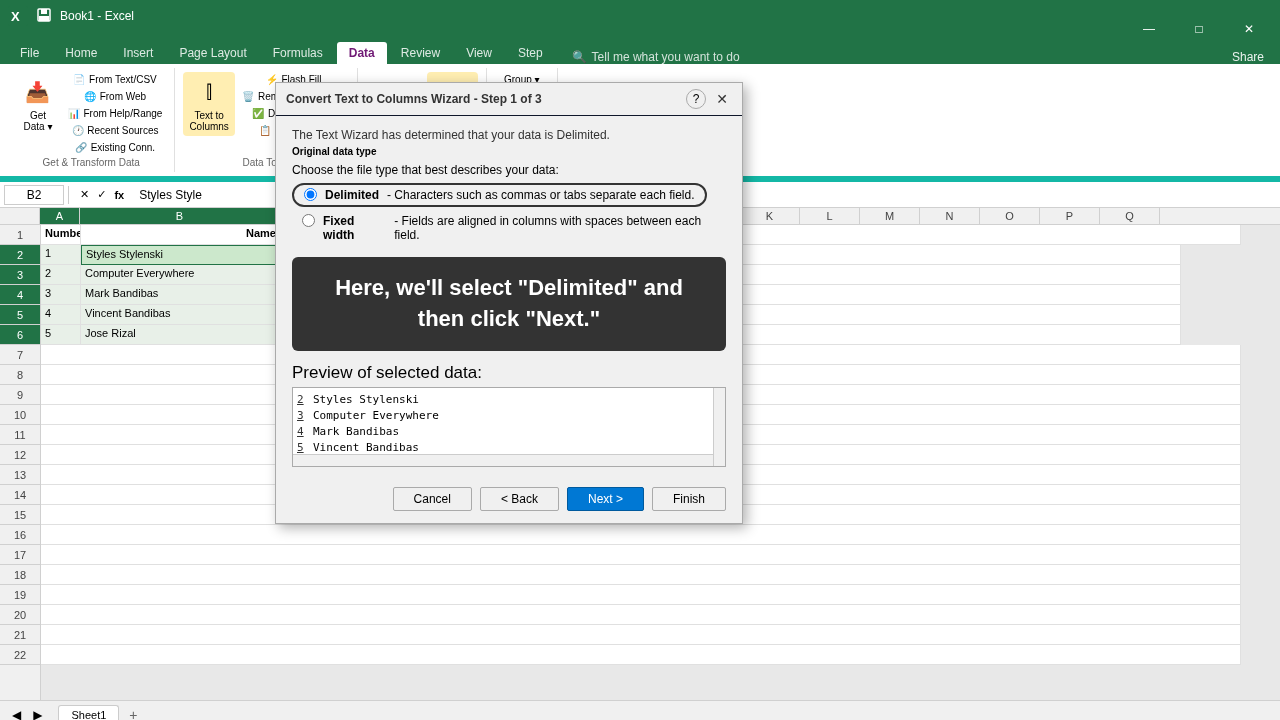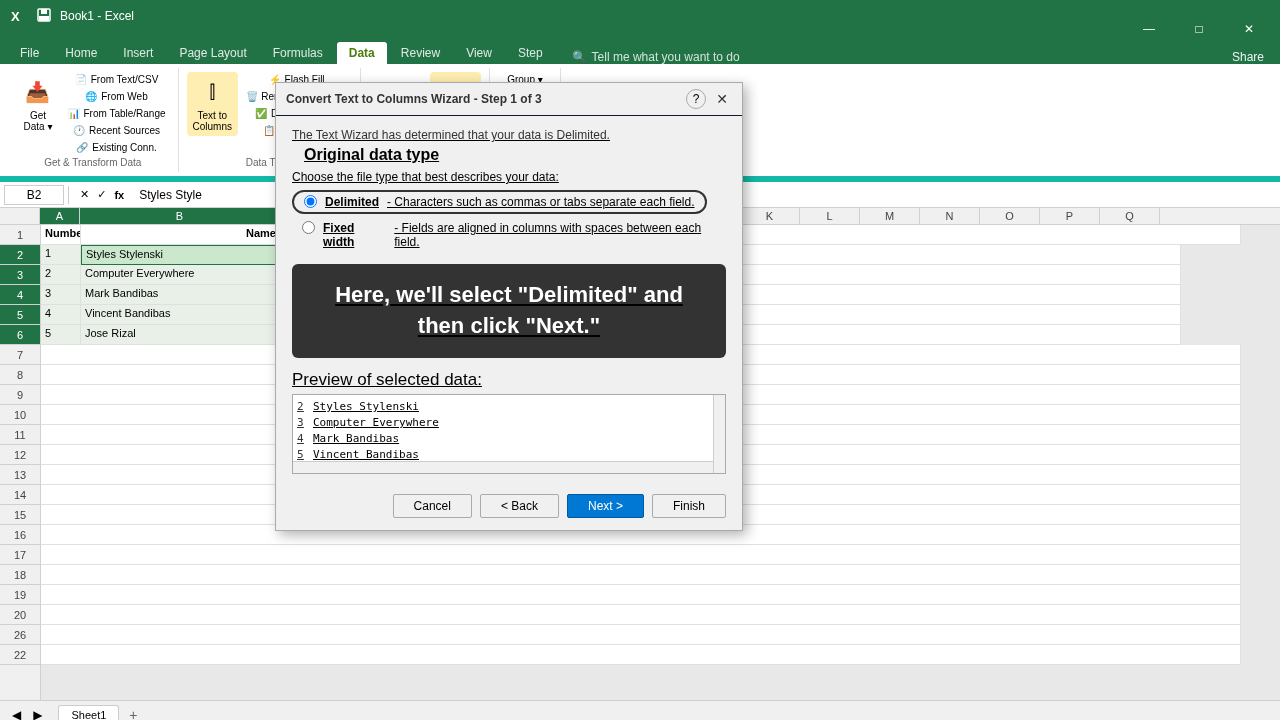"Data" .ribbon-tab.active { color: #4d7c0f -> #701a75 }
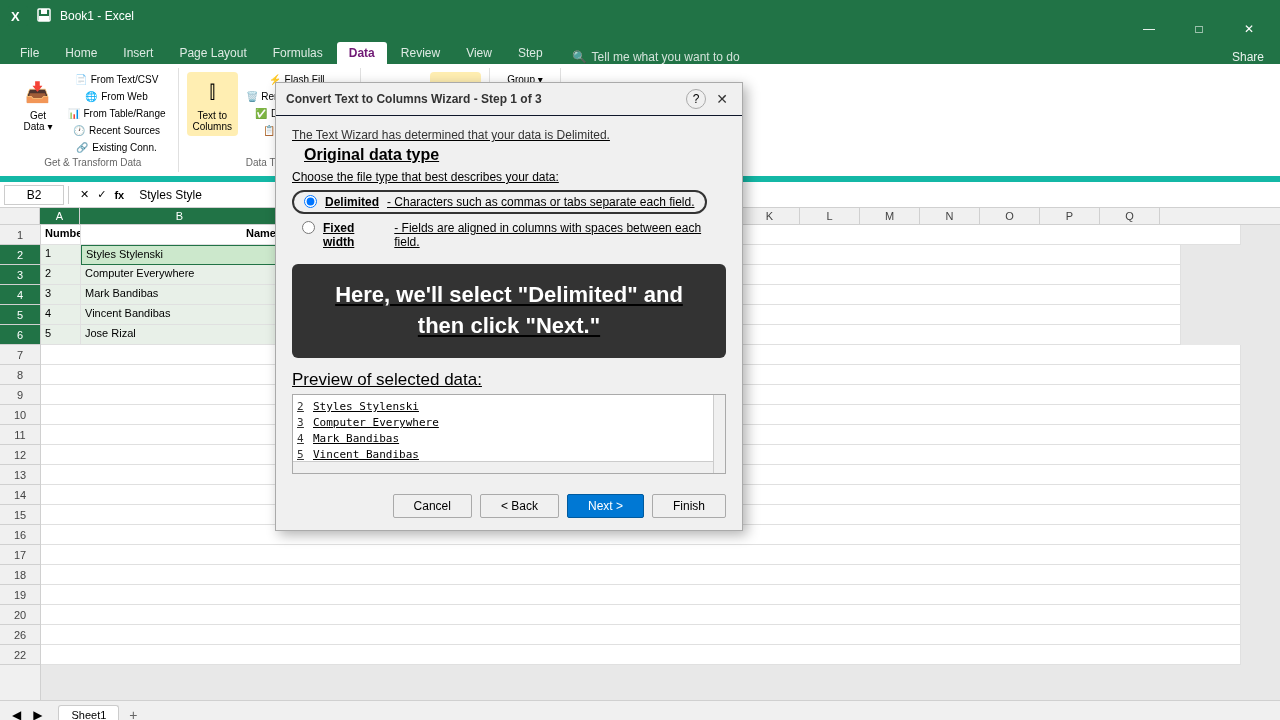"From Table/Range" span { text: Table/Range -> Help/Range }
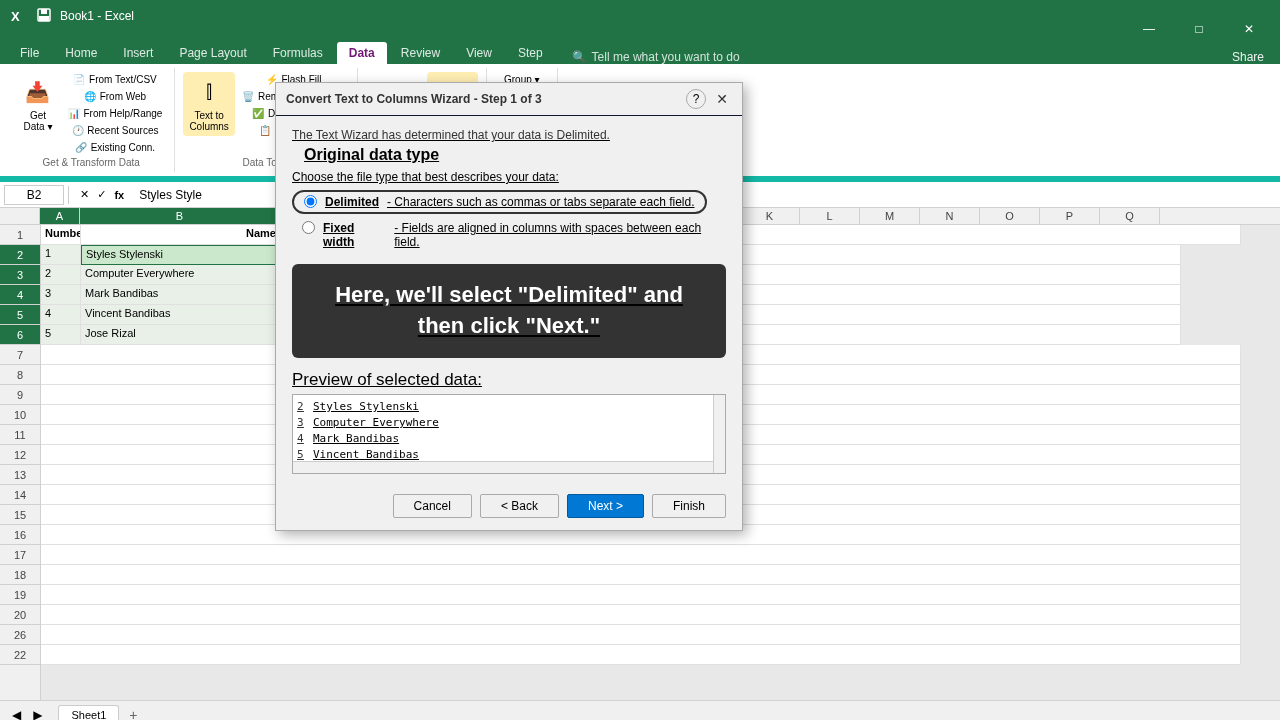"The Text Wizard has determined" .dialog-content { text-decoration: underline -> none }
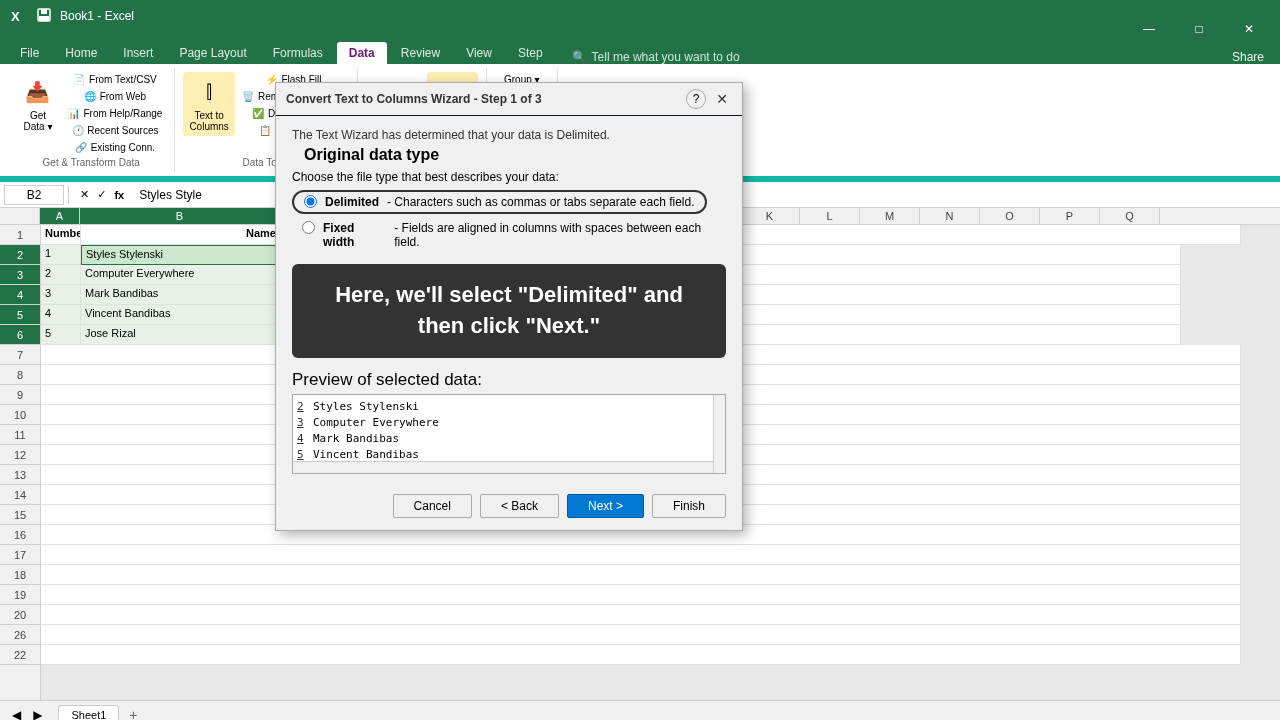"Original data type" .dialog-section-label { font-size: 16px -> 10px; margin-left: 12px -> none }
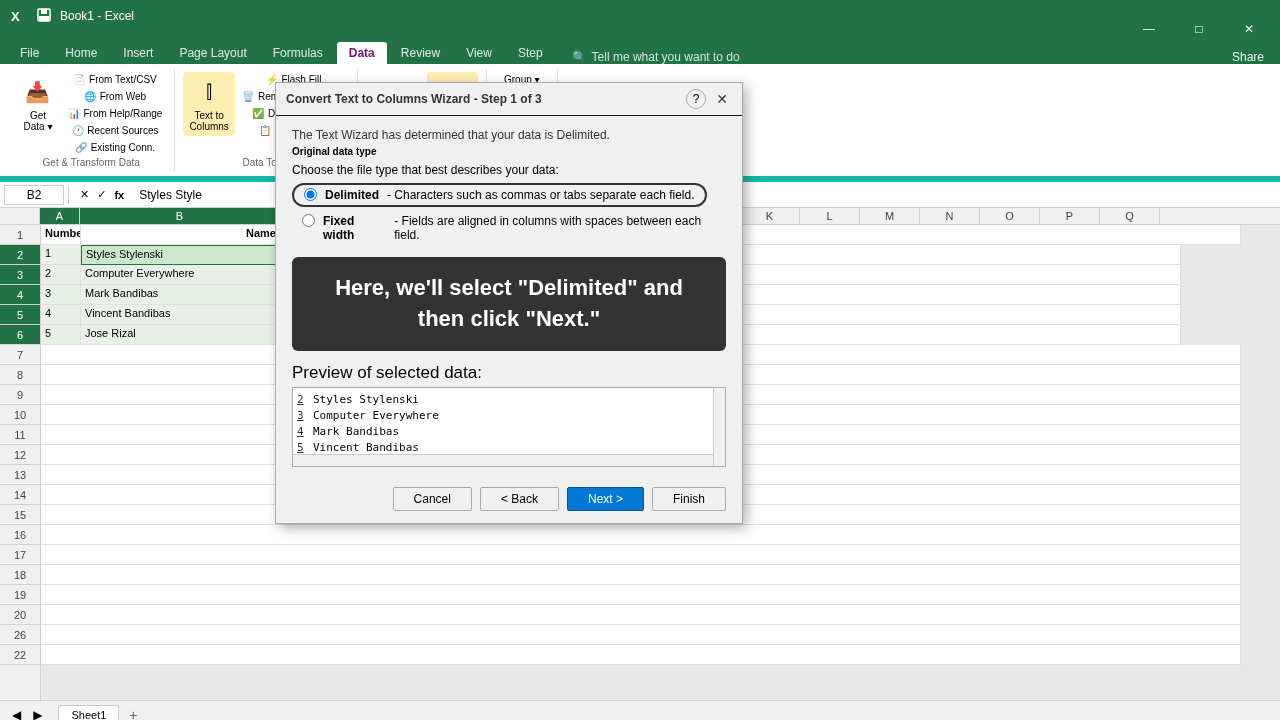"26" div.row-header { text: 26 -> 21 }
